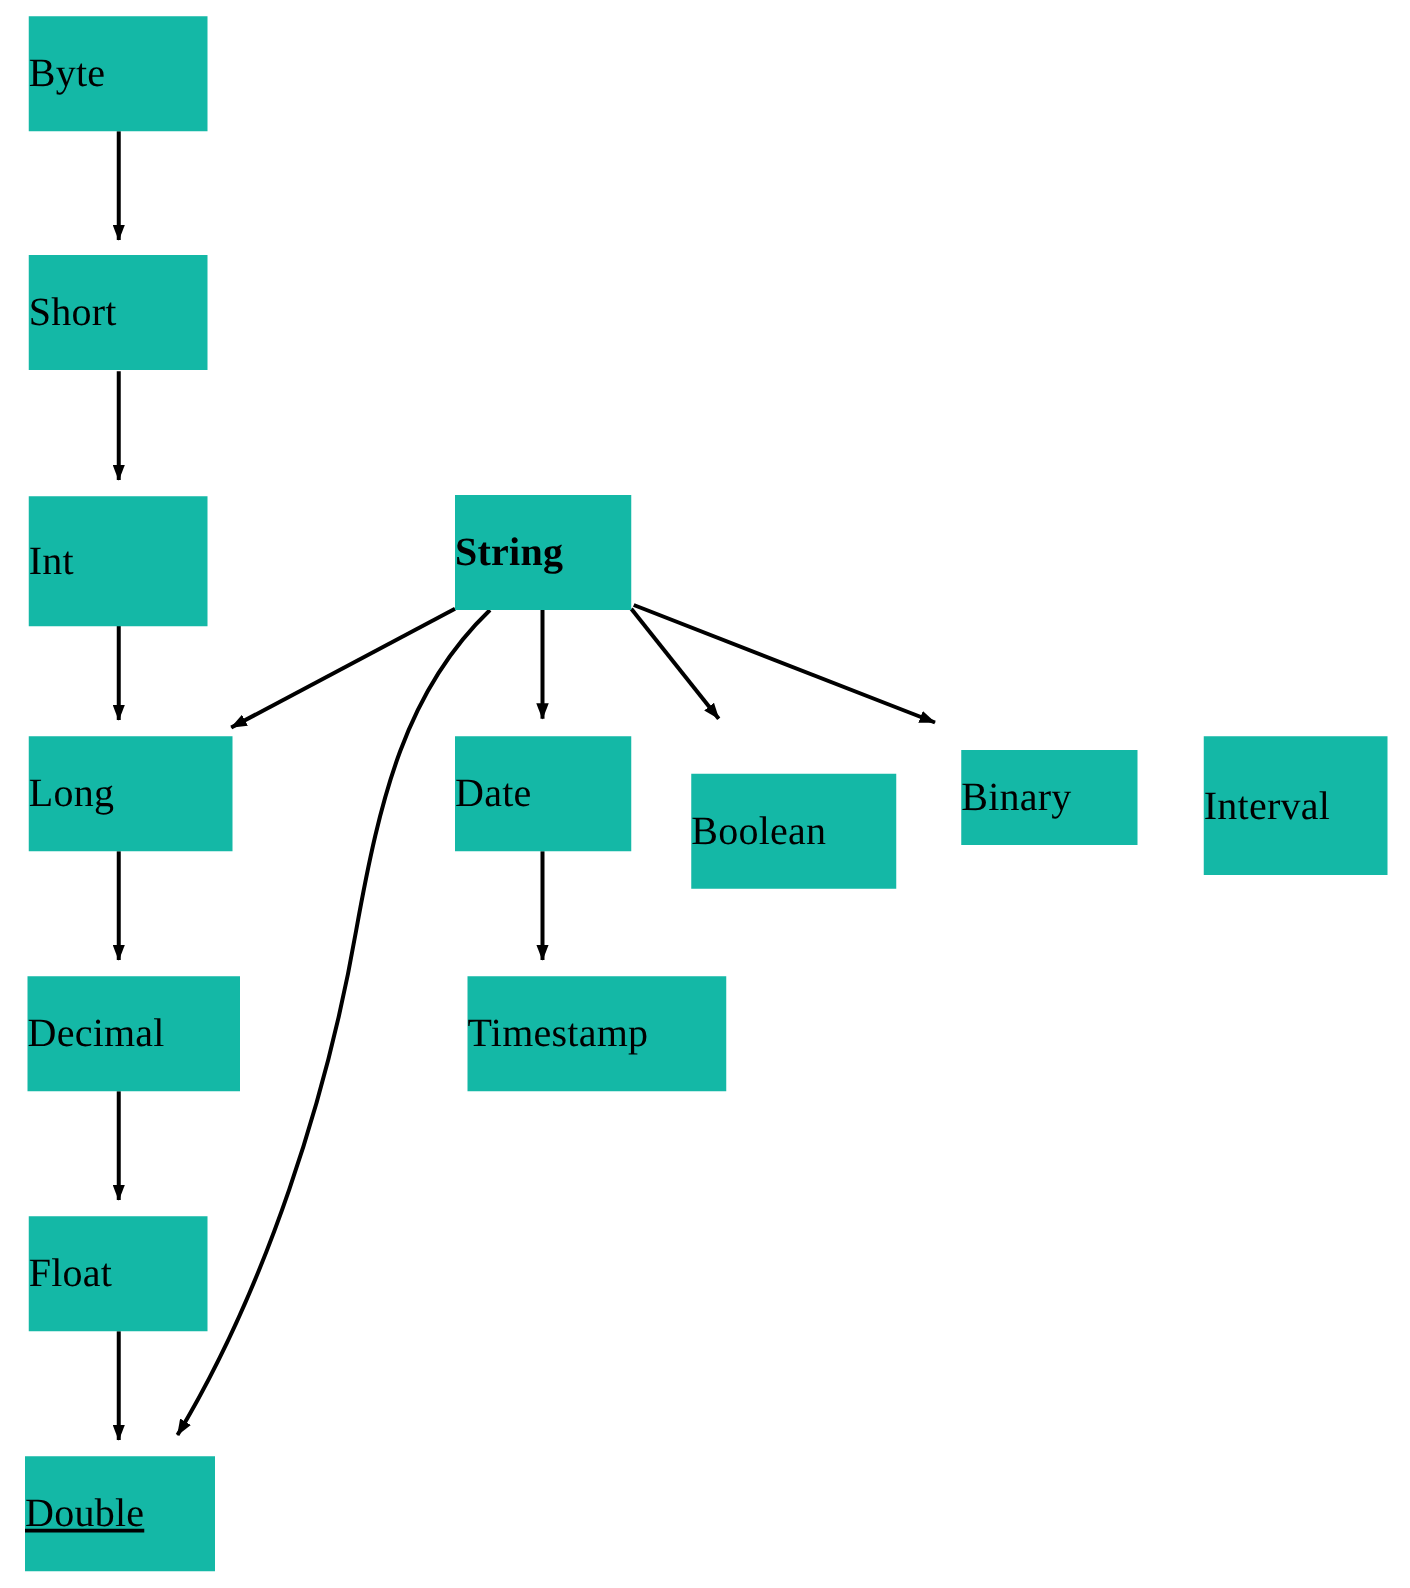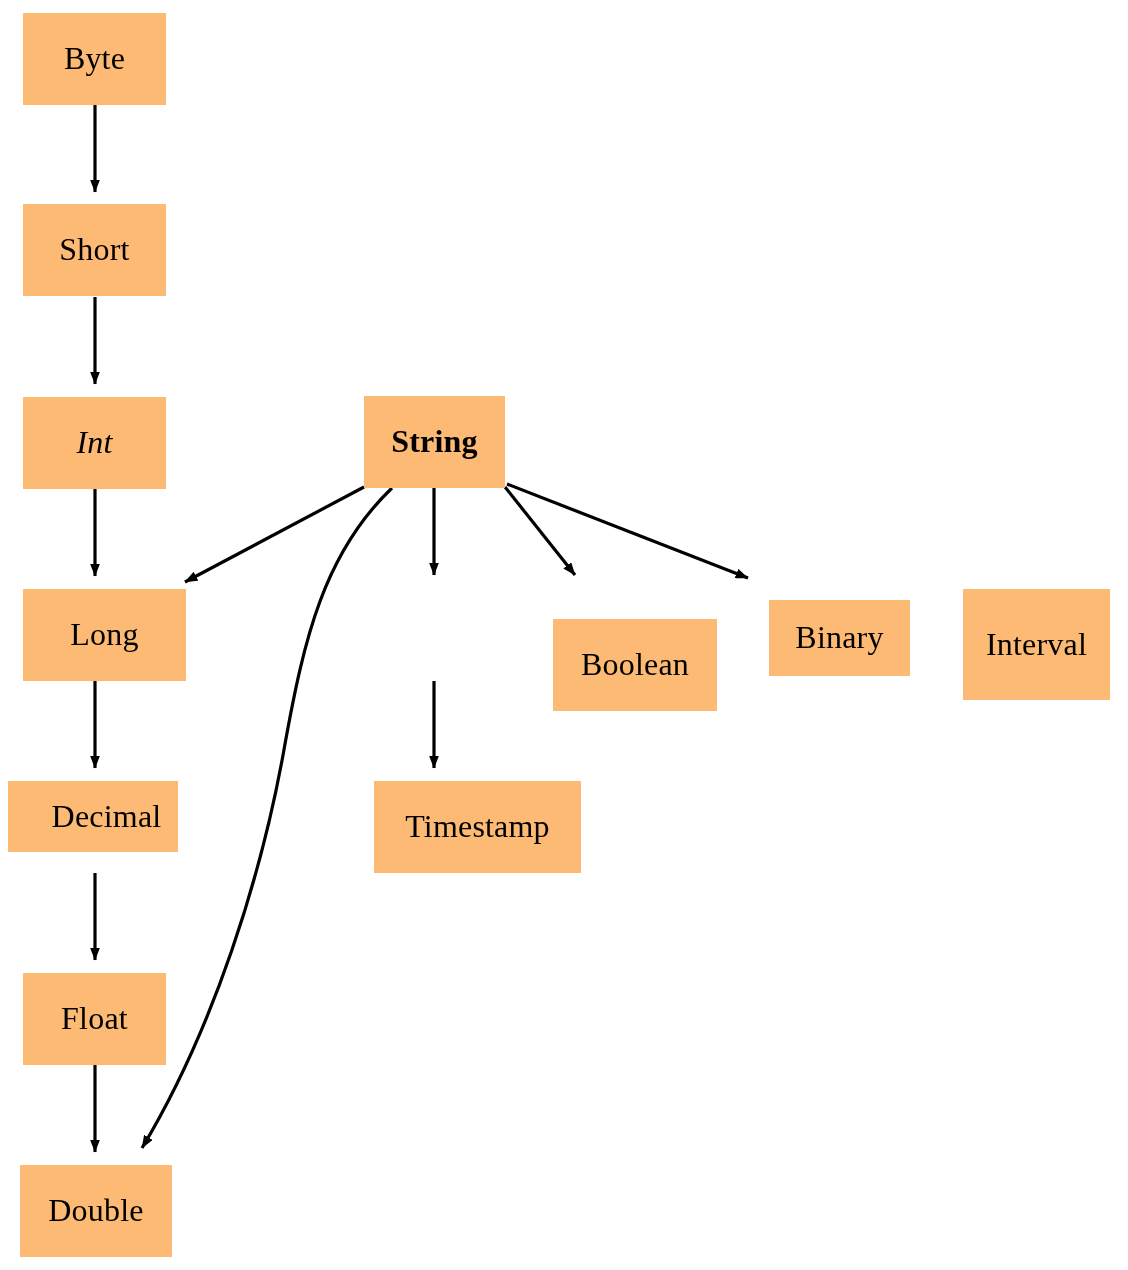"Byte" .graph-node { background: #fdba74 -> #14b8a6; justify-content: center -> none }
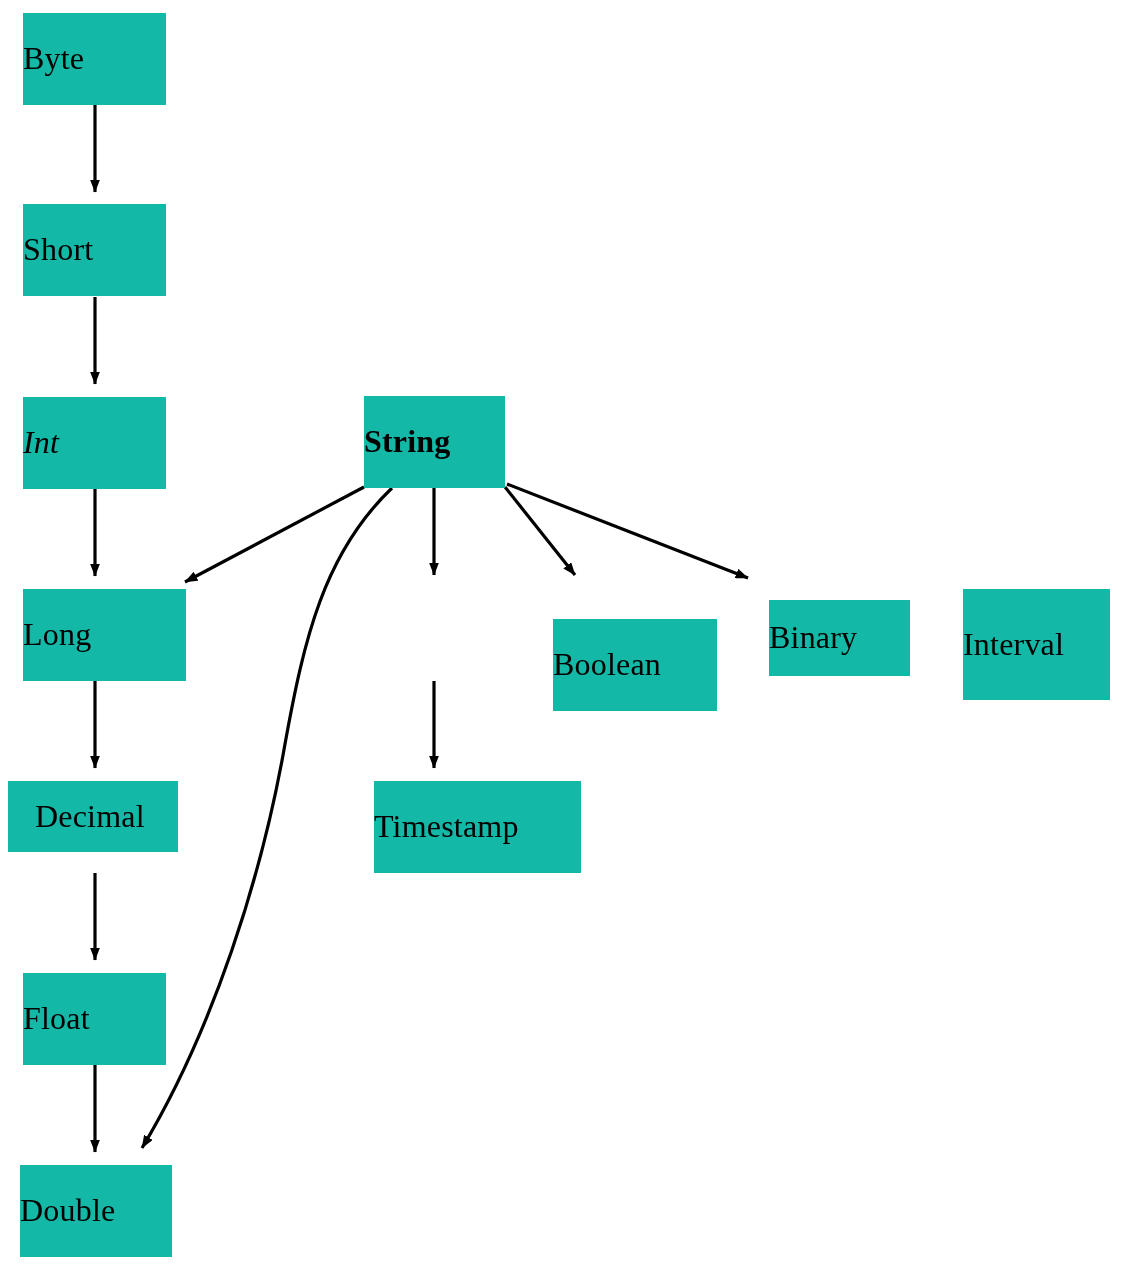"Int" div.graph-node { font-style: italic -> none; height: 92px -> 104px }
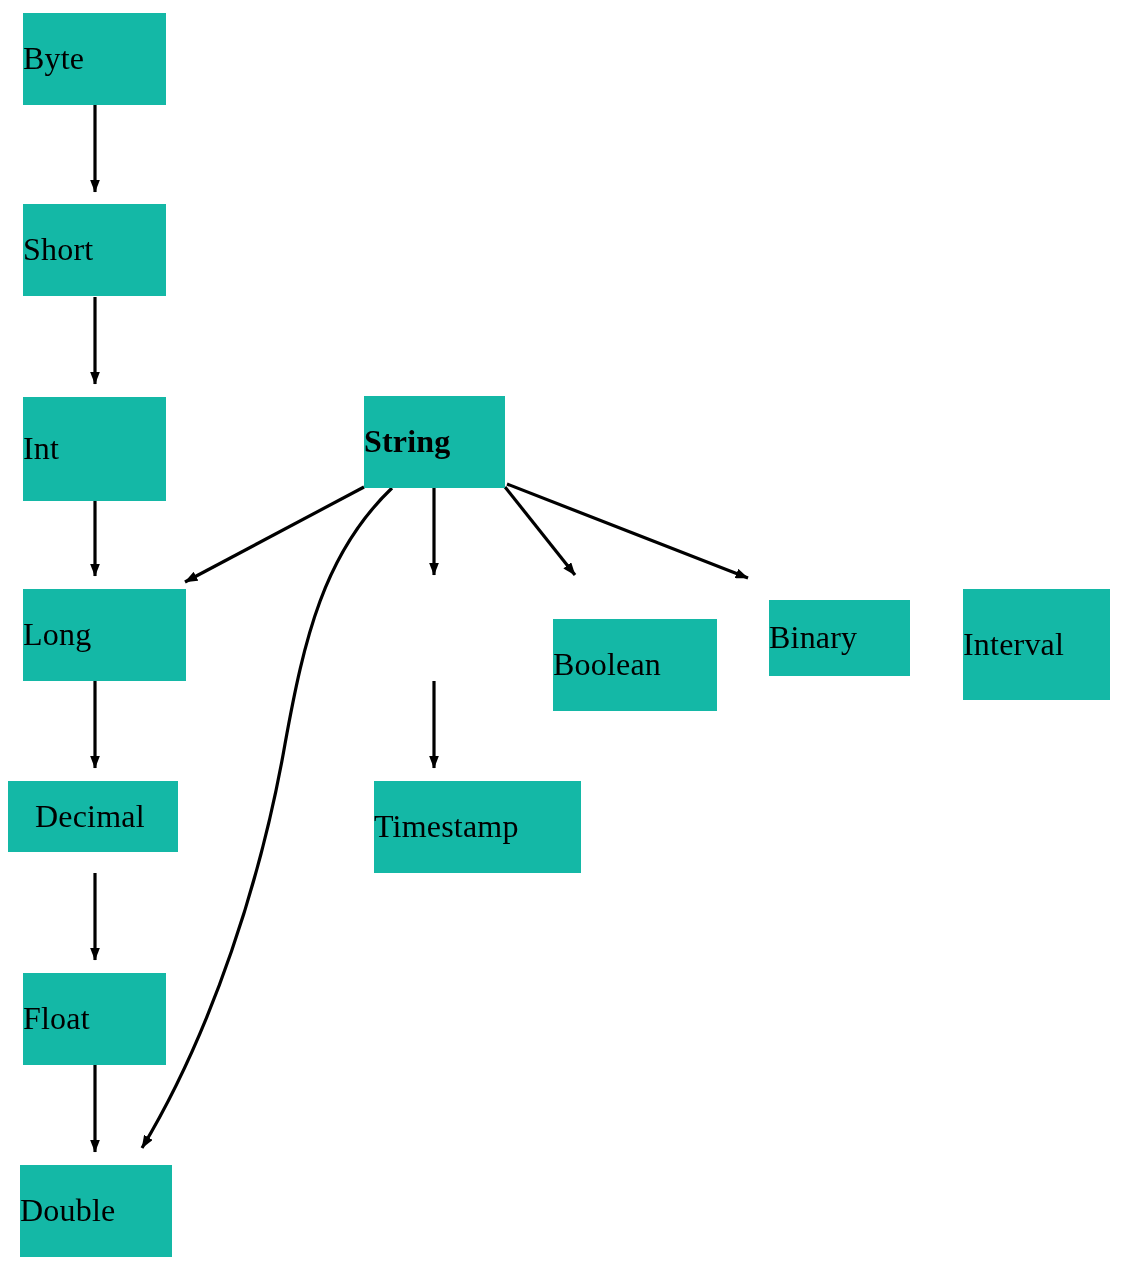"Date" div.graph-node { html: none -> <div> <span>Date</span> </div> }
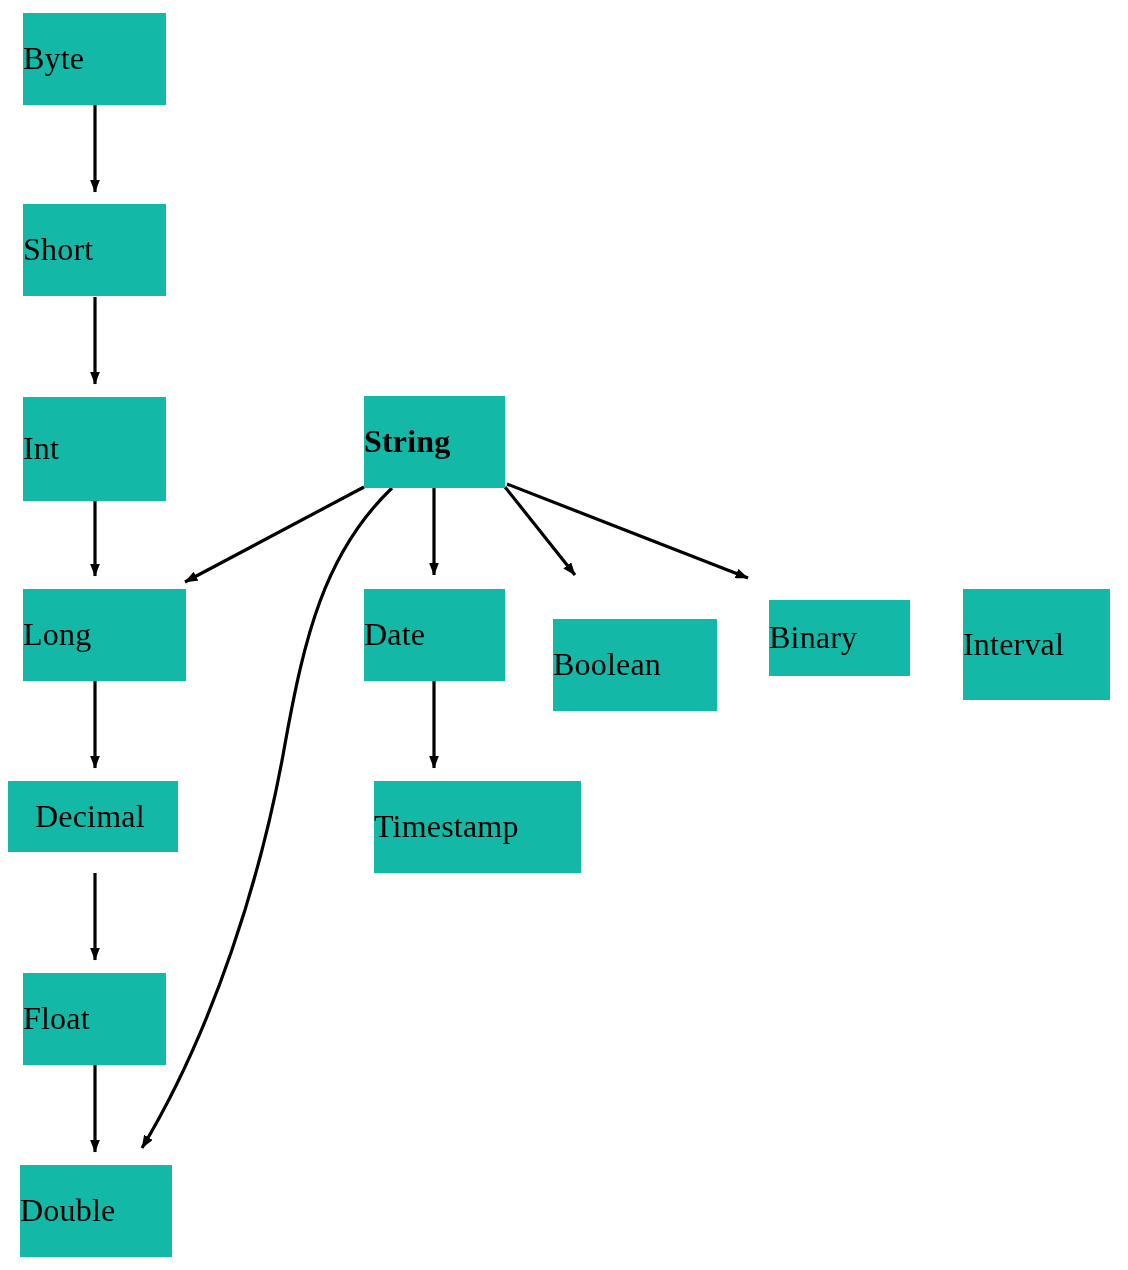"Decimal" div.graph-node { height: 71px -> 92px; left: 8px -> 22px; padding-left: 27px -> none }
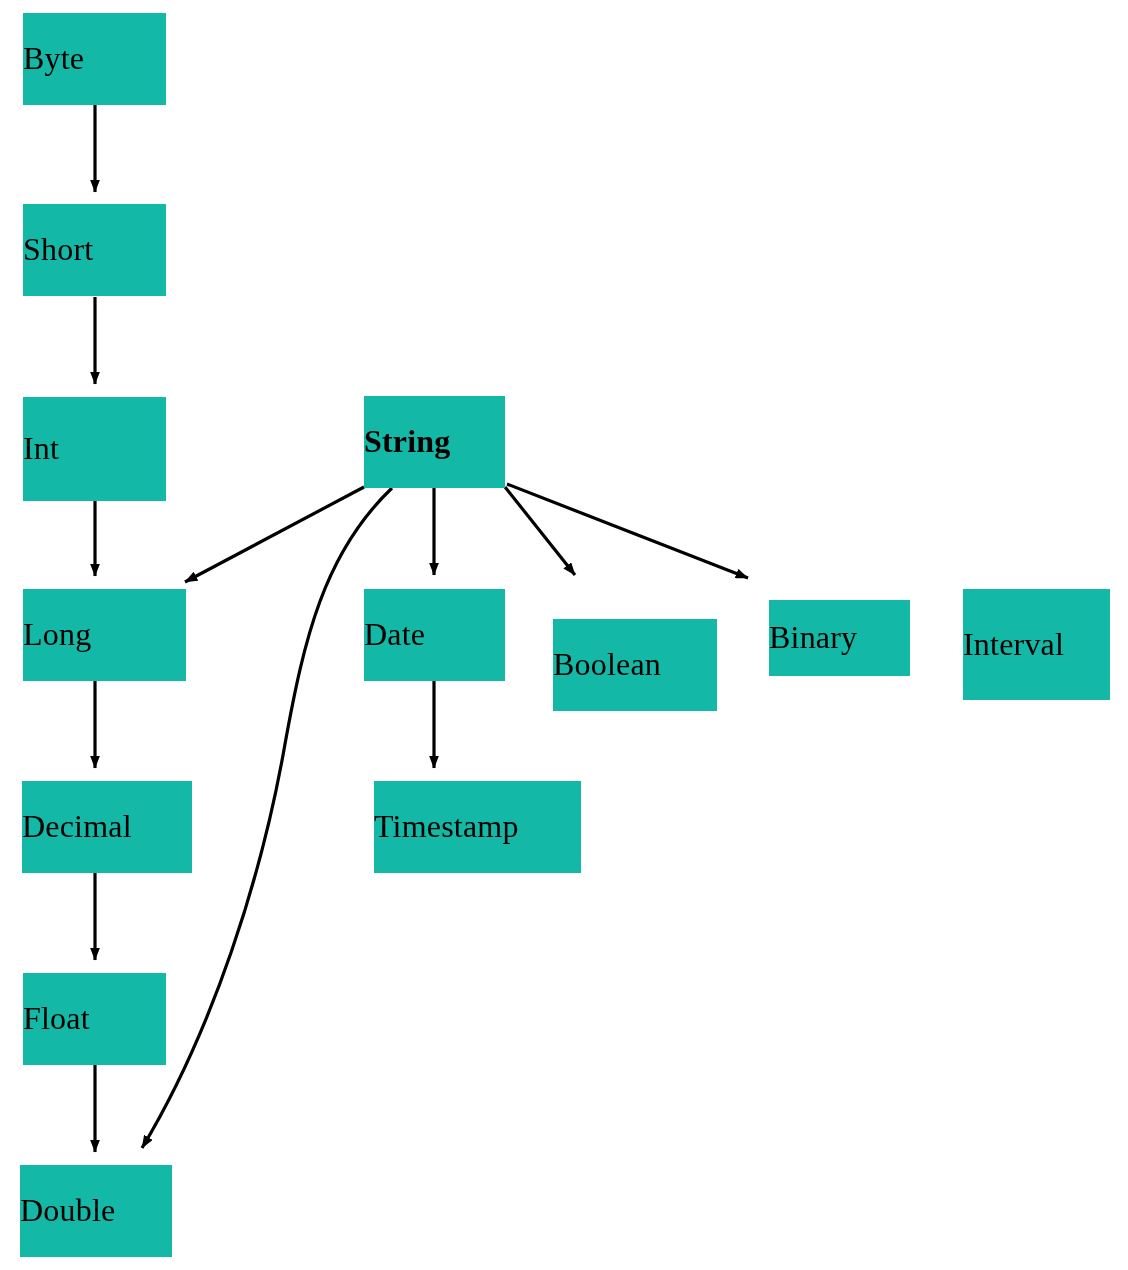"Double" div.graph-node { text-decoration: none -> underline }
